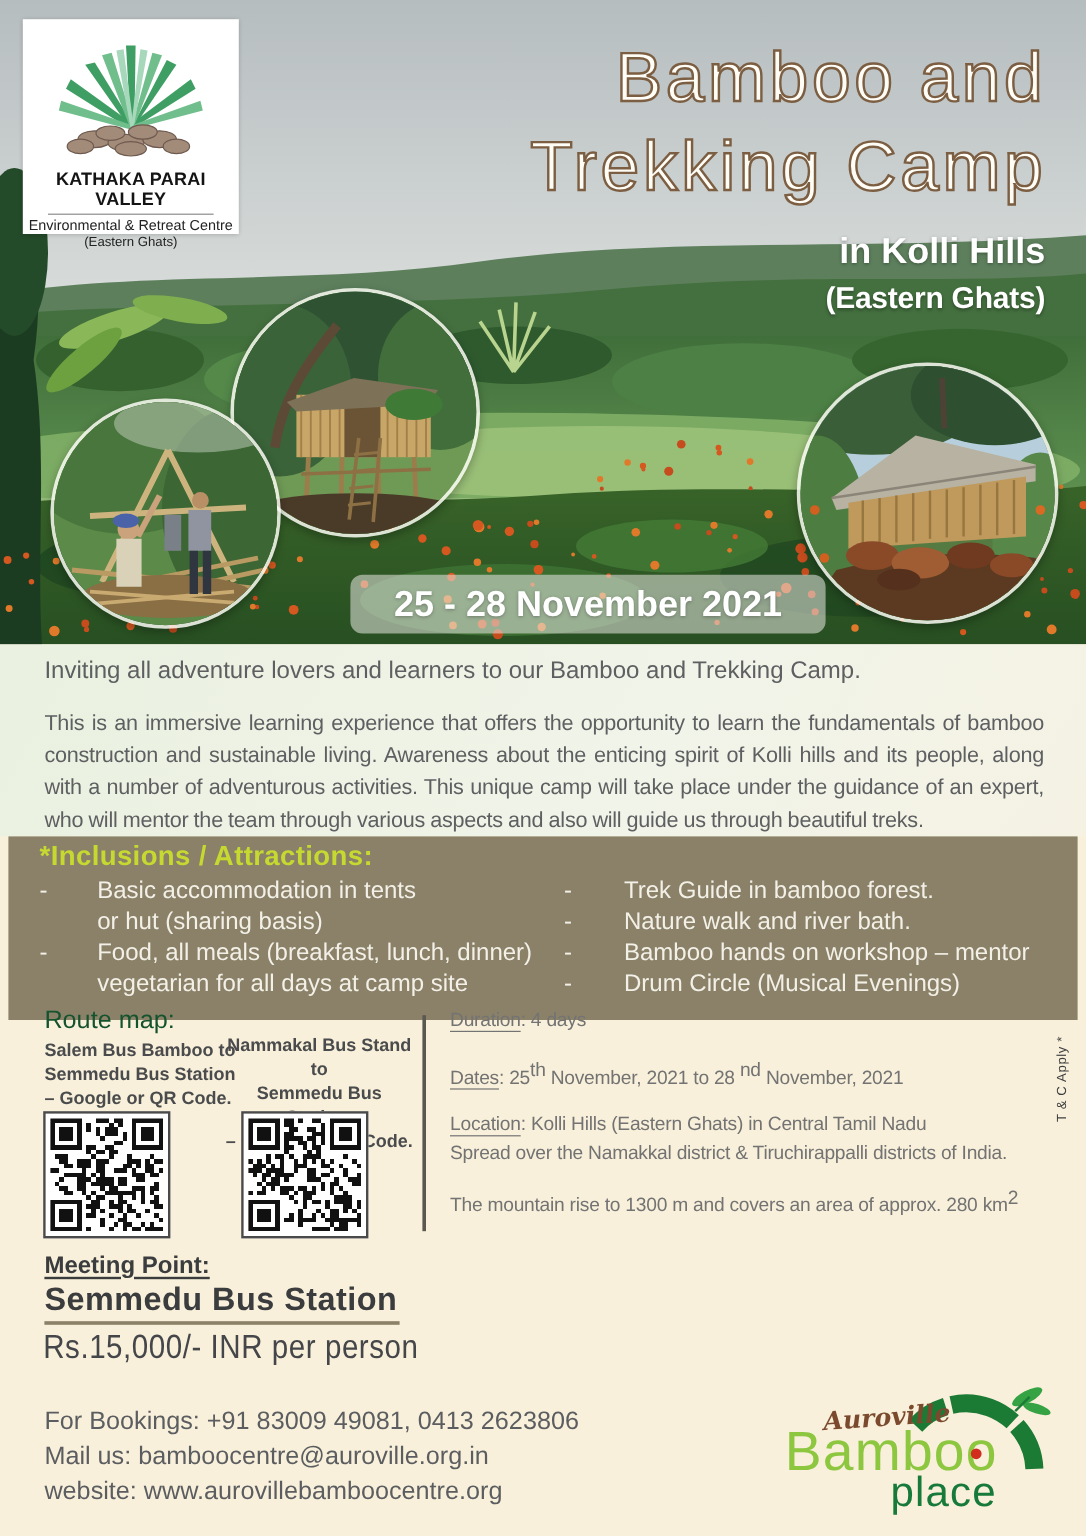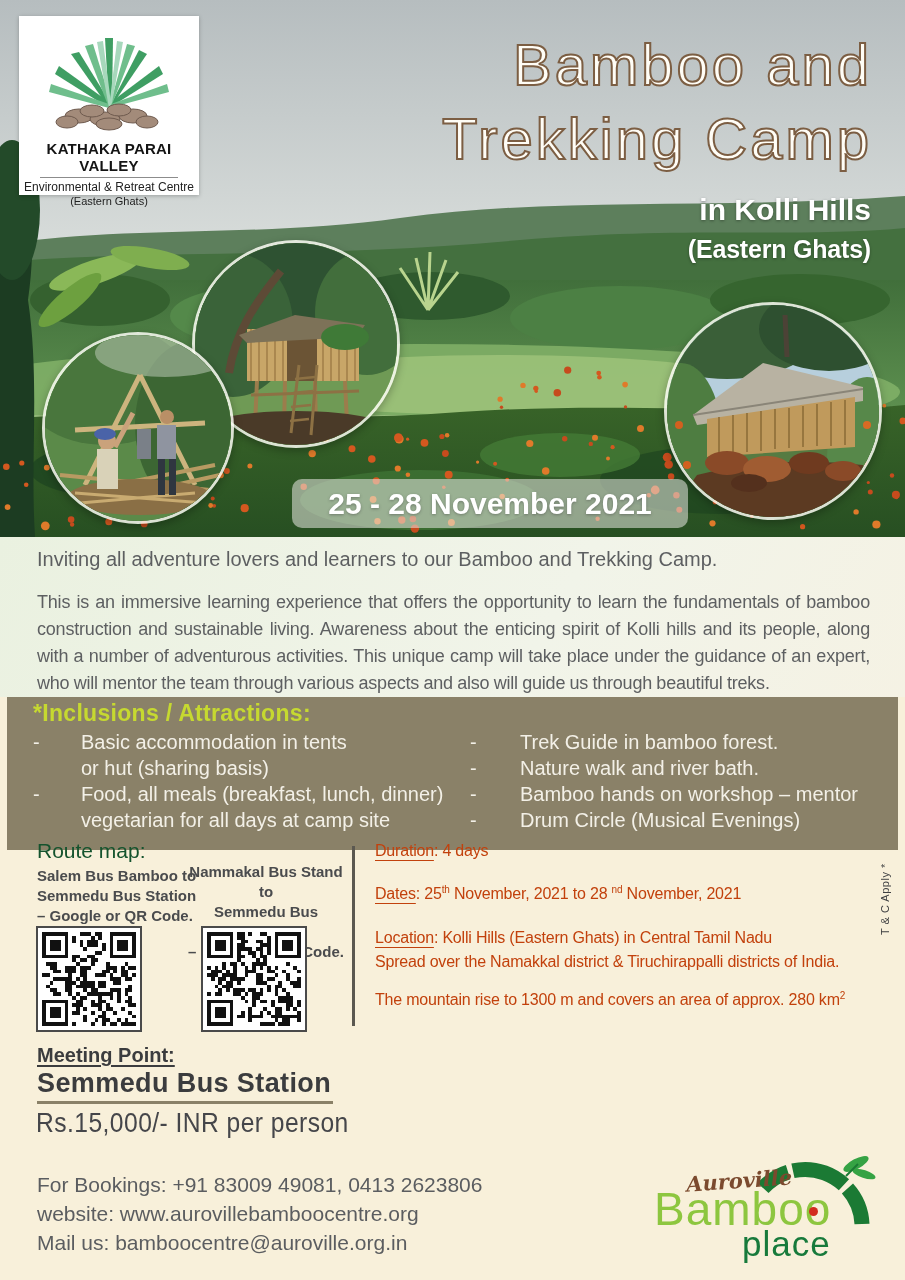"Duration: 4 days" .details { color: #c2410c -> #737373 }
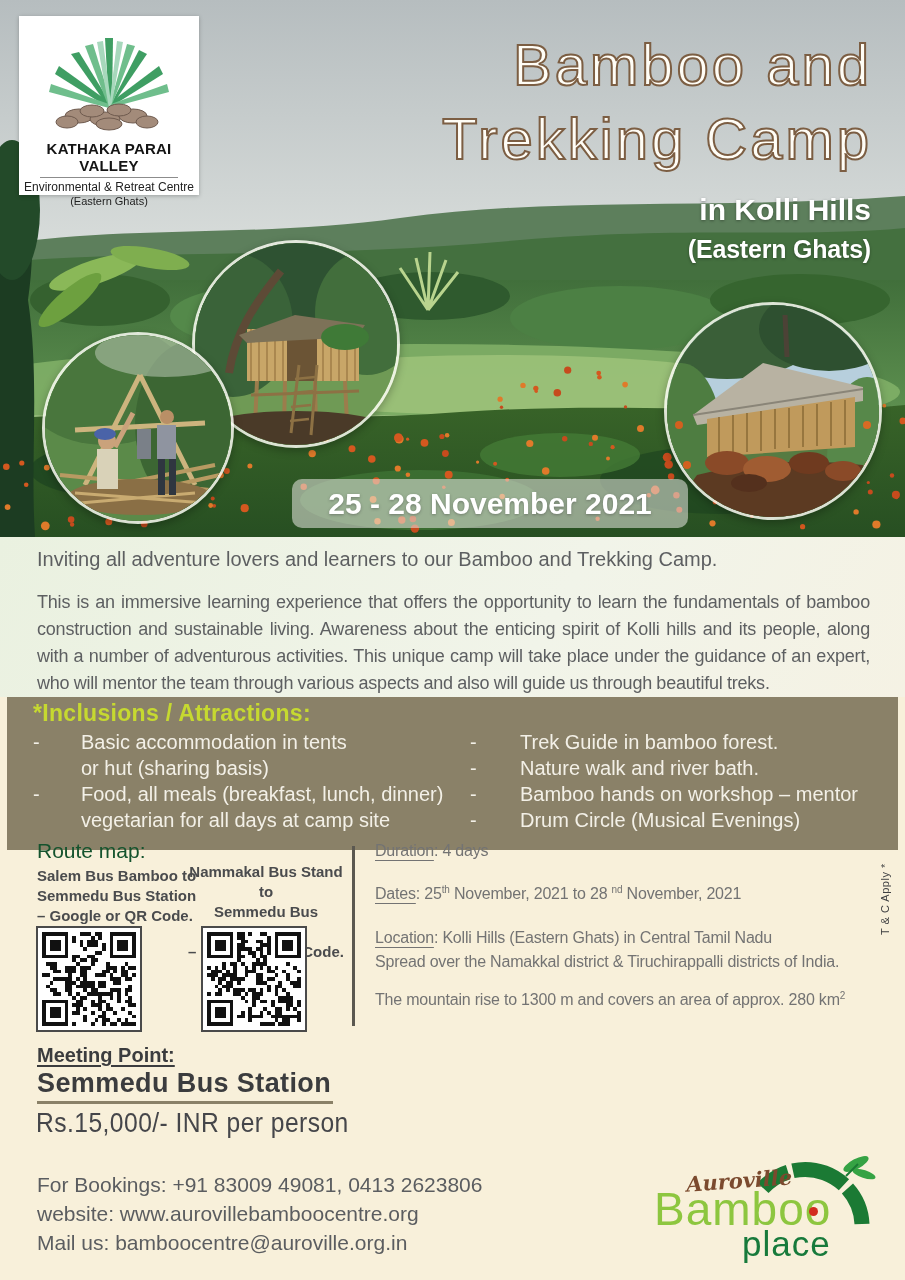"th" .details sup { font-size: 10px -> 16px }
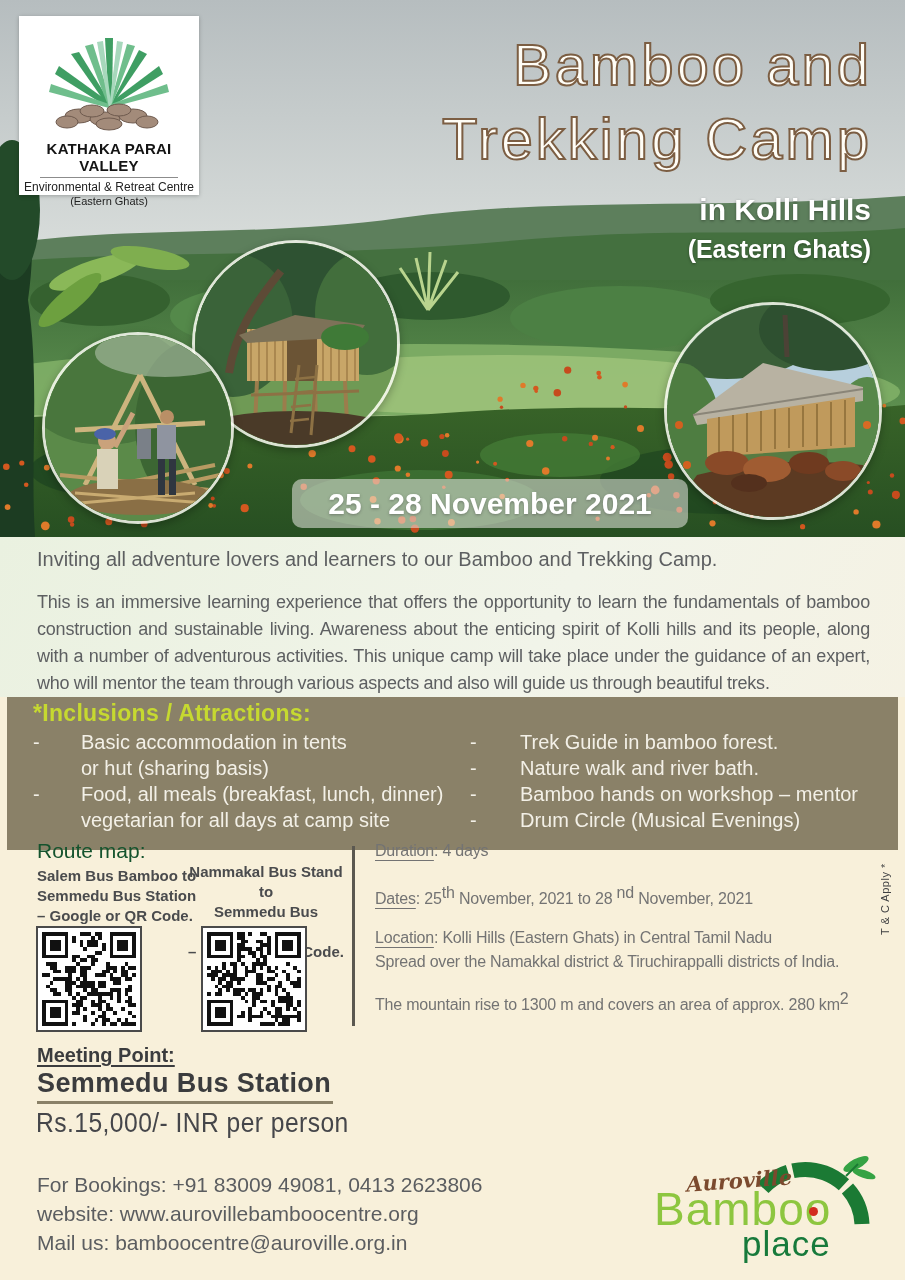"website: www.aurovillebamboocentre.org" div { order: before "Mail us: bamboocentre@auroville.org.in" -> after "Mail us: bamboocentre@auroville.org.in" }
